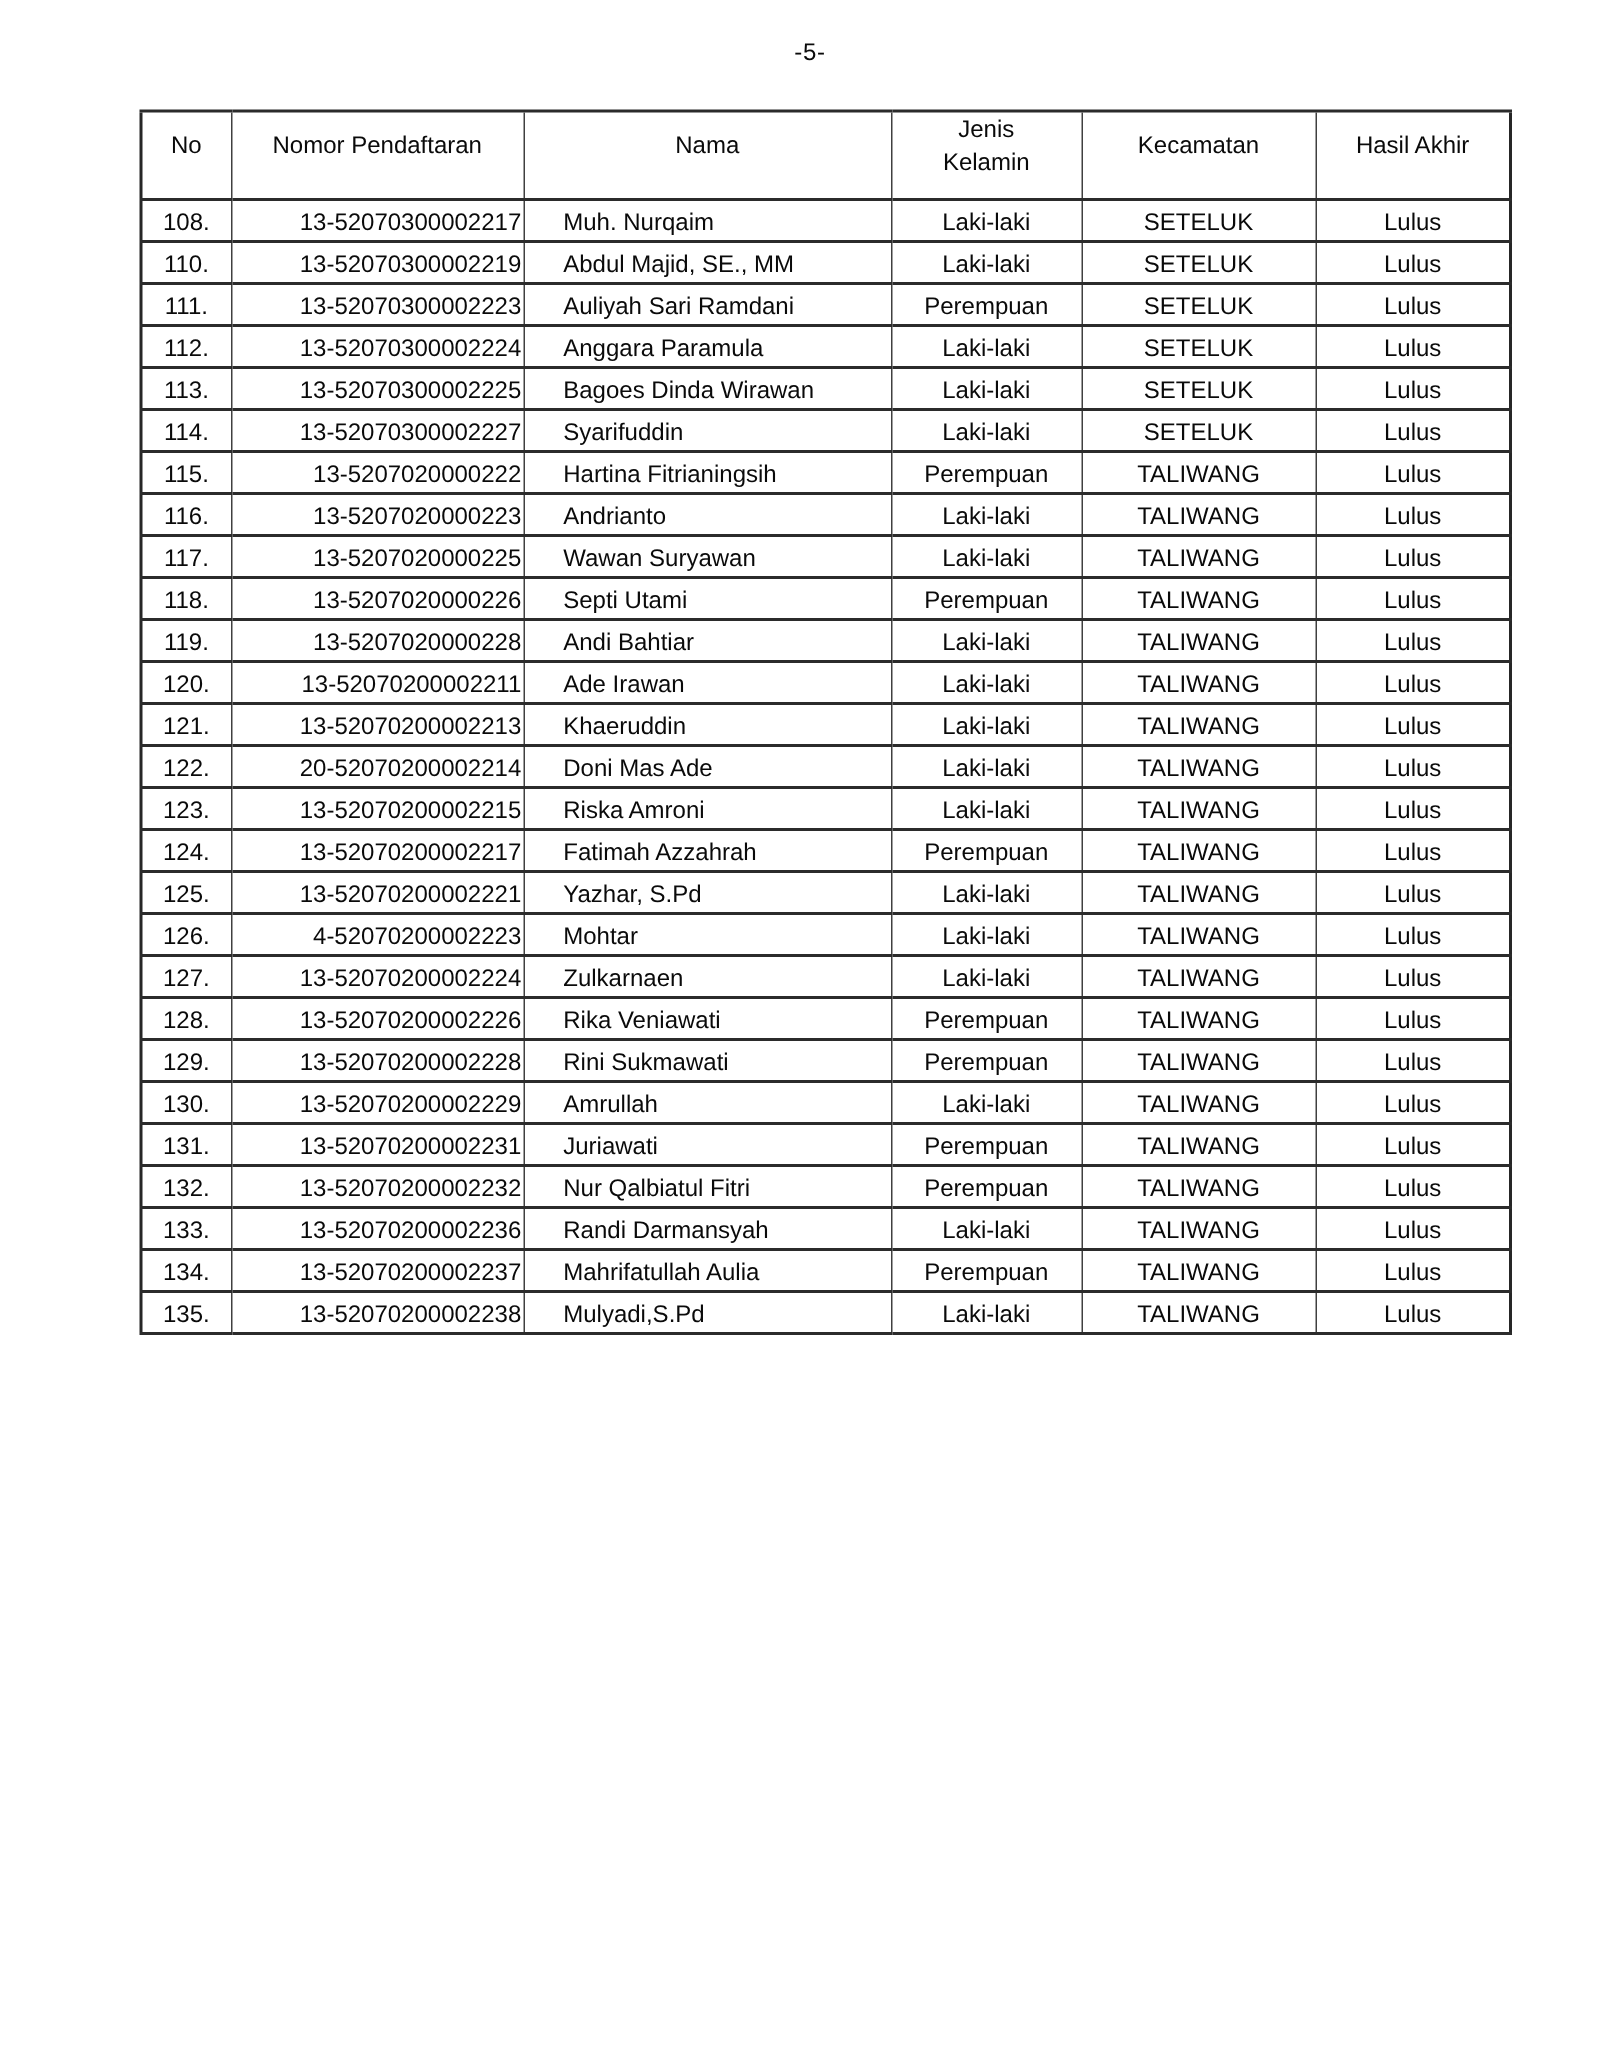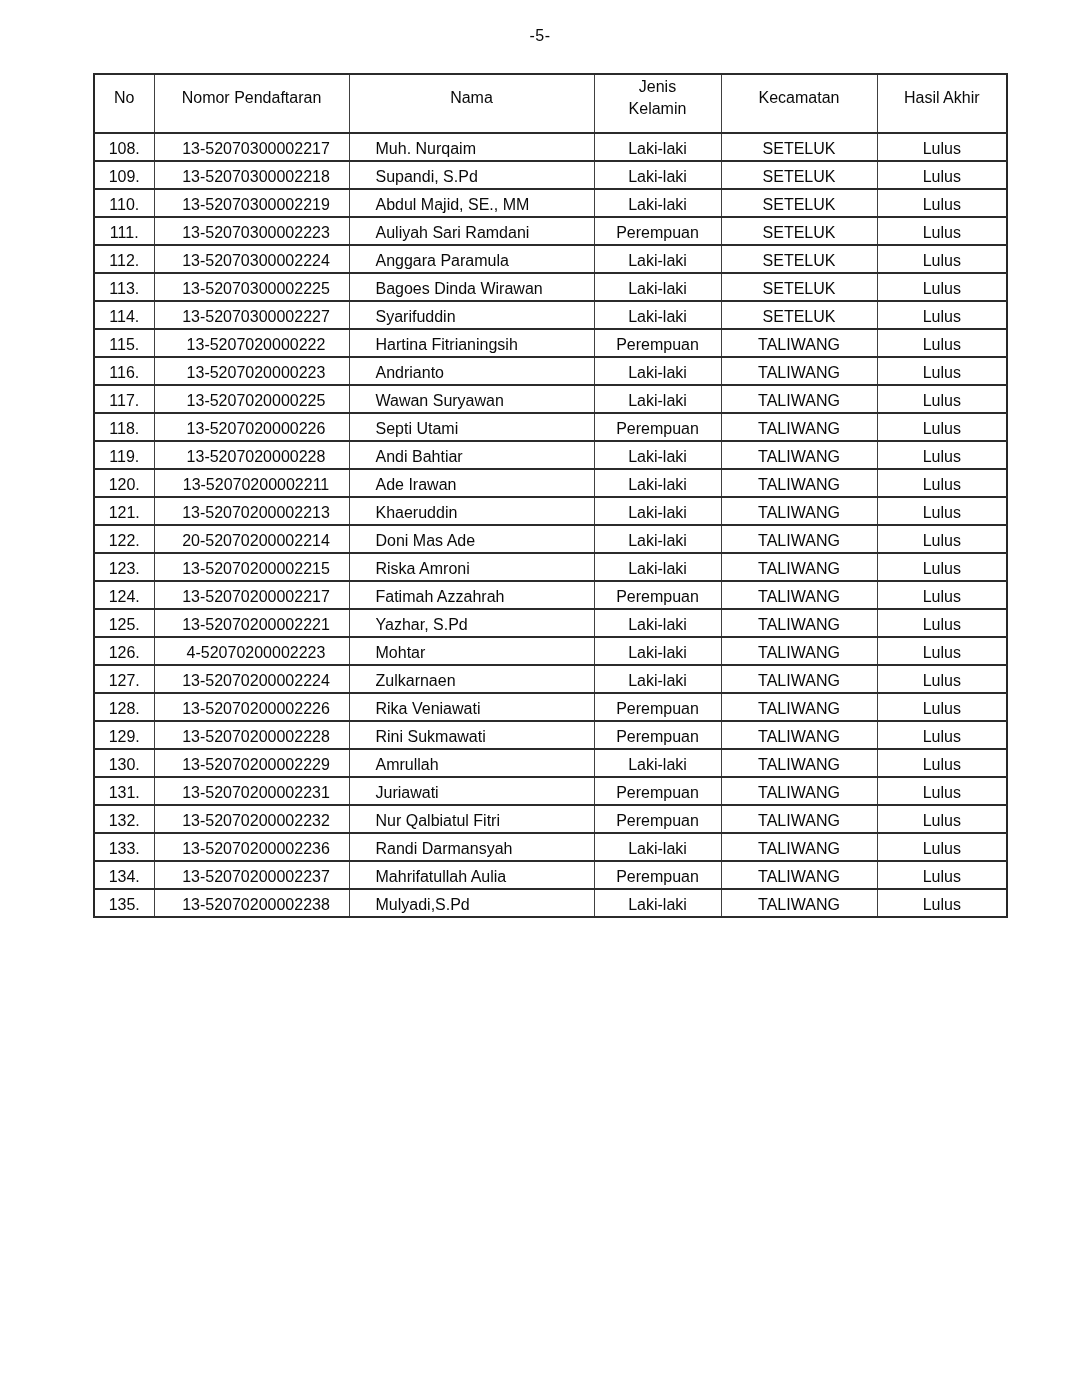"13-52070300002217" .c-nomor { text-align: center -> right }
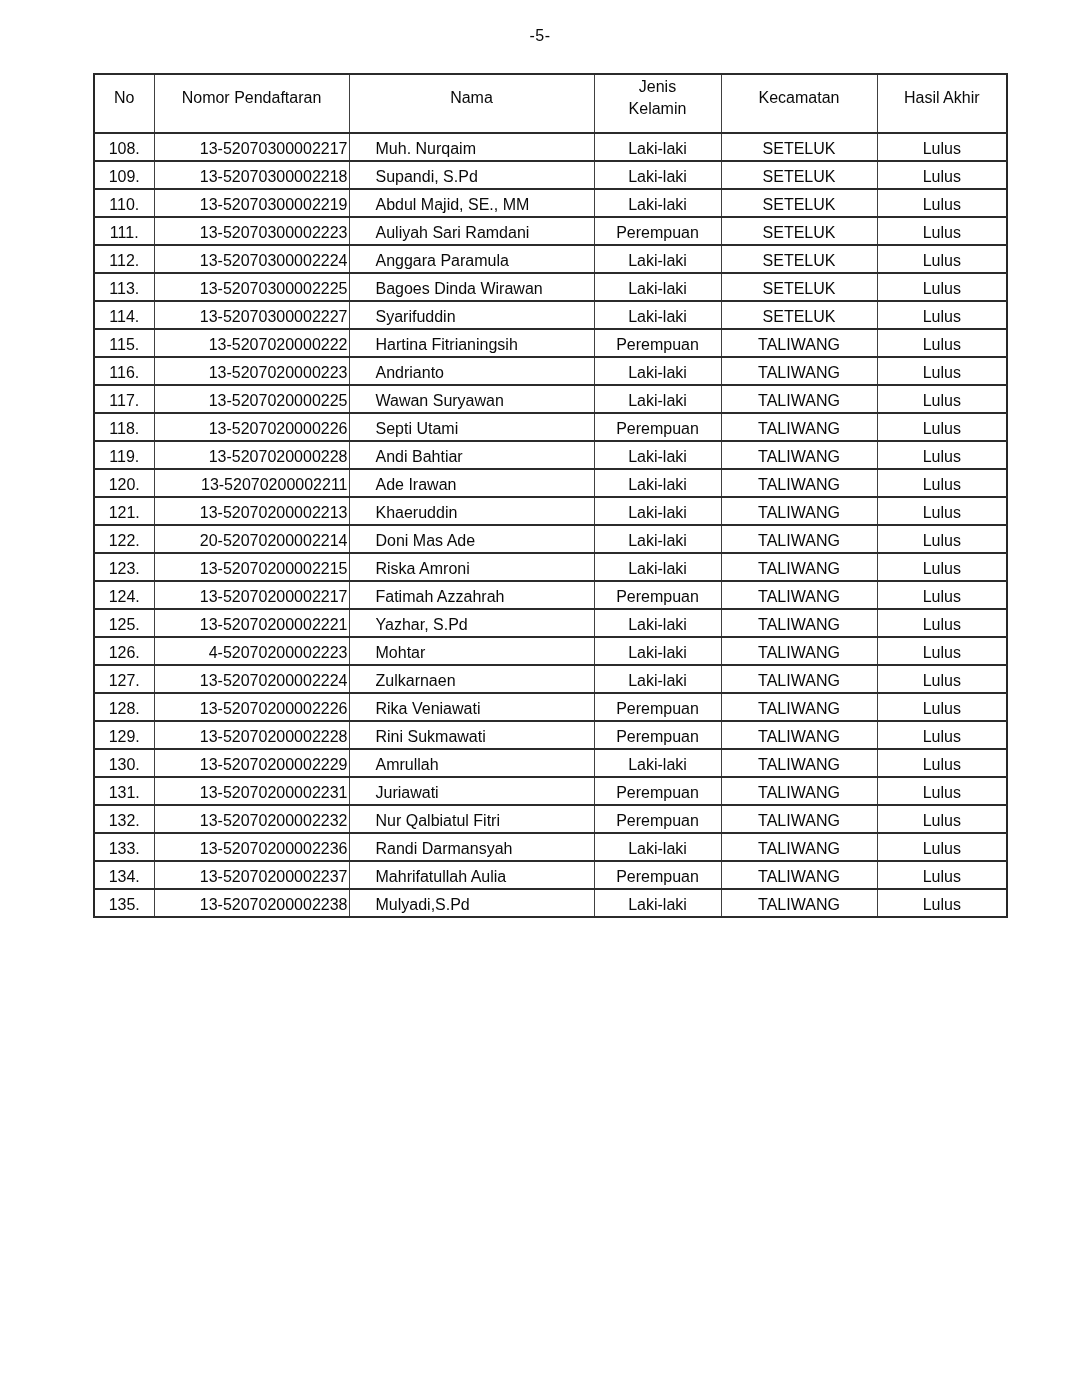"109." tr { html: <tr> <td>109.</td> <td>13-52070300002218</td> <td>Supandi, S.Pd</td> <td>Laki-laki</td> <td>SETELUK</td> <td>Lulus</td> </tr> -> none }
